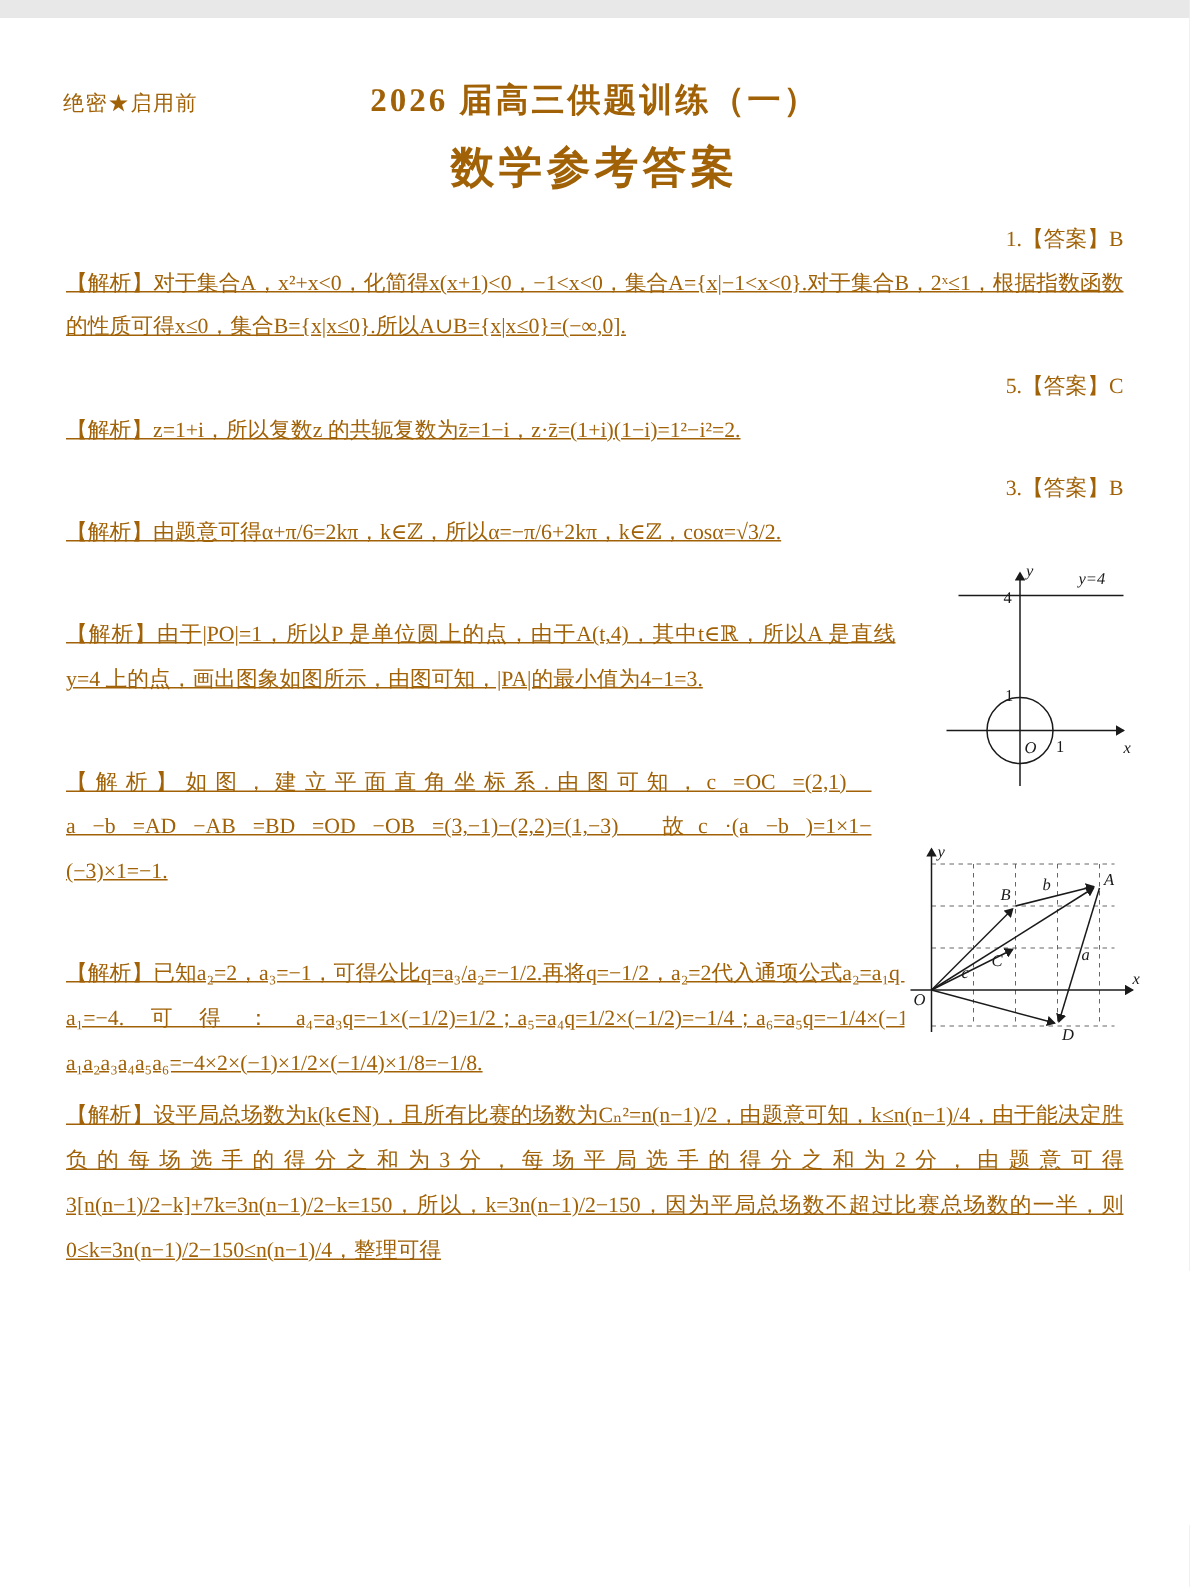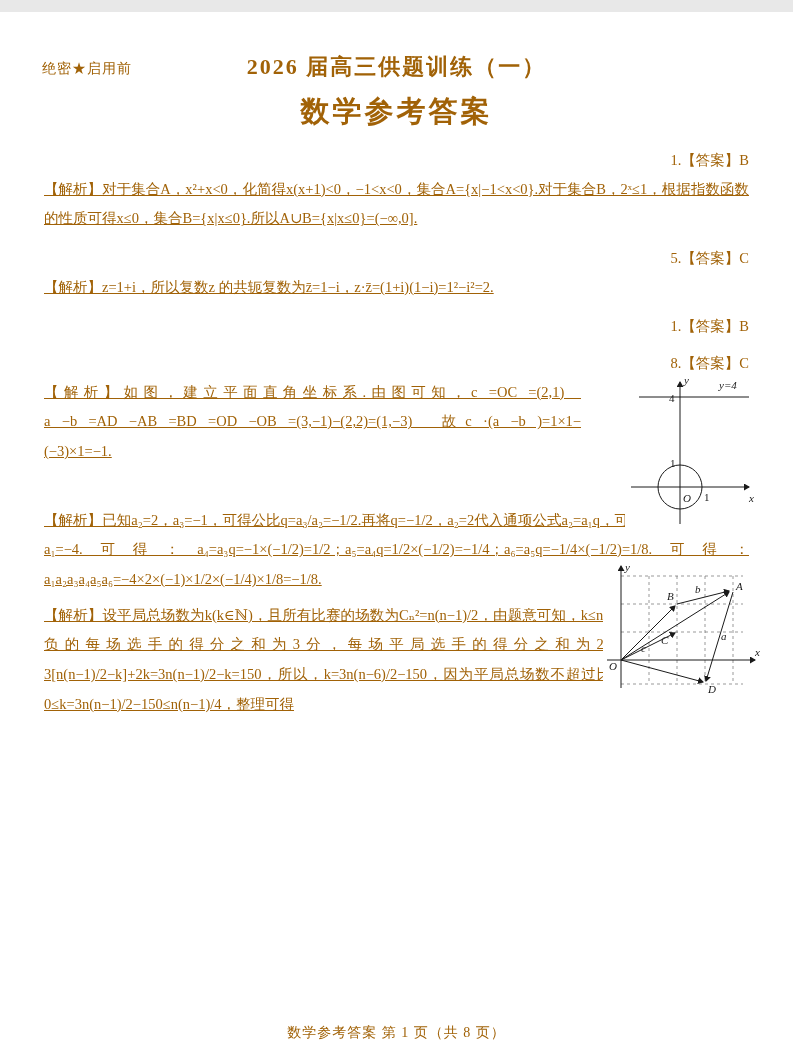"3.【答案】B" div.question { html: none -> <div> <p>3.【答案】B</p> <p>【解析】由题意可得α+π/6=2kπ，k∈ℤ，所以α=−π/6+2kπ，k∈ℤ，cosα=√3/2.</p> </div> }
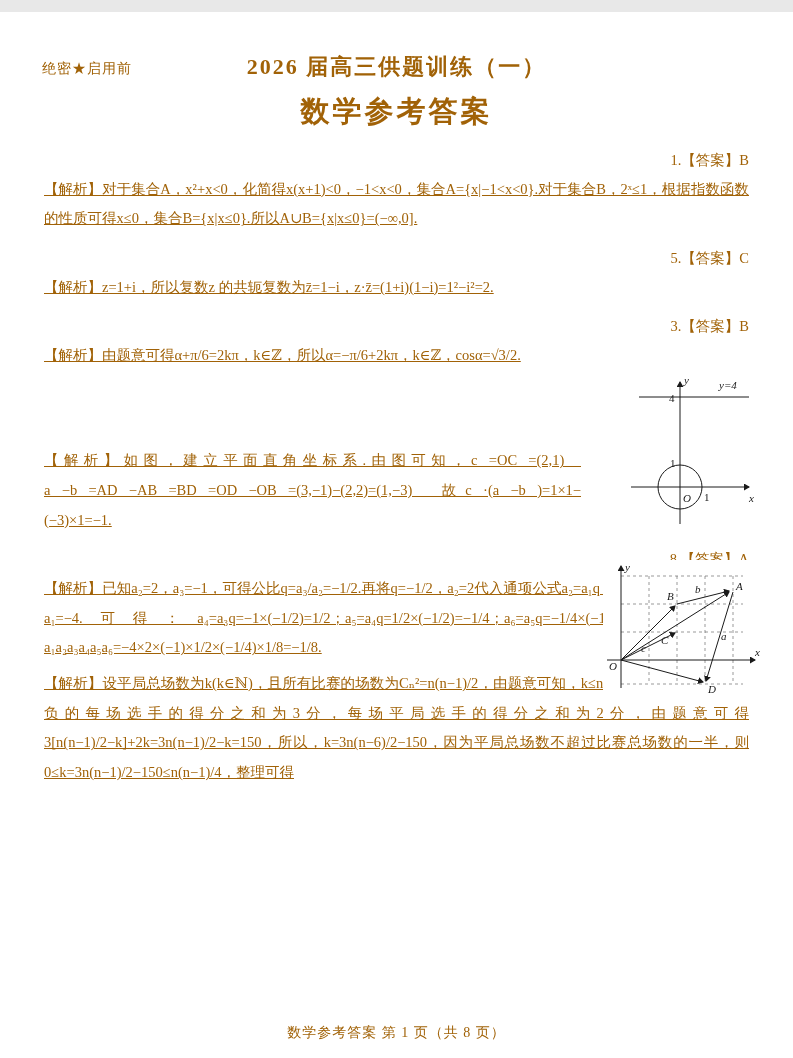"【解析】由于|PO|=1，所以P" p.analysis { html: none -> <p>【解析】由于|PO|=1，所以P 是单位圆上的点，由于A(t,4)，其中t∈ℝ，所以A 是直线y=4 上的点，画出图象如图所示，由图可知，|PA|的最小值为4−1=3.</p> }
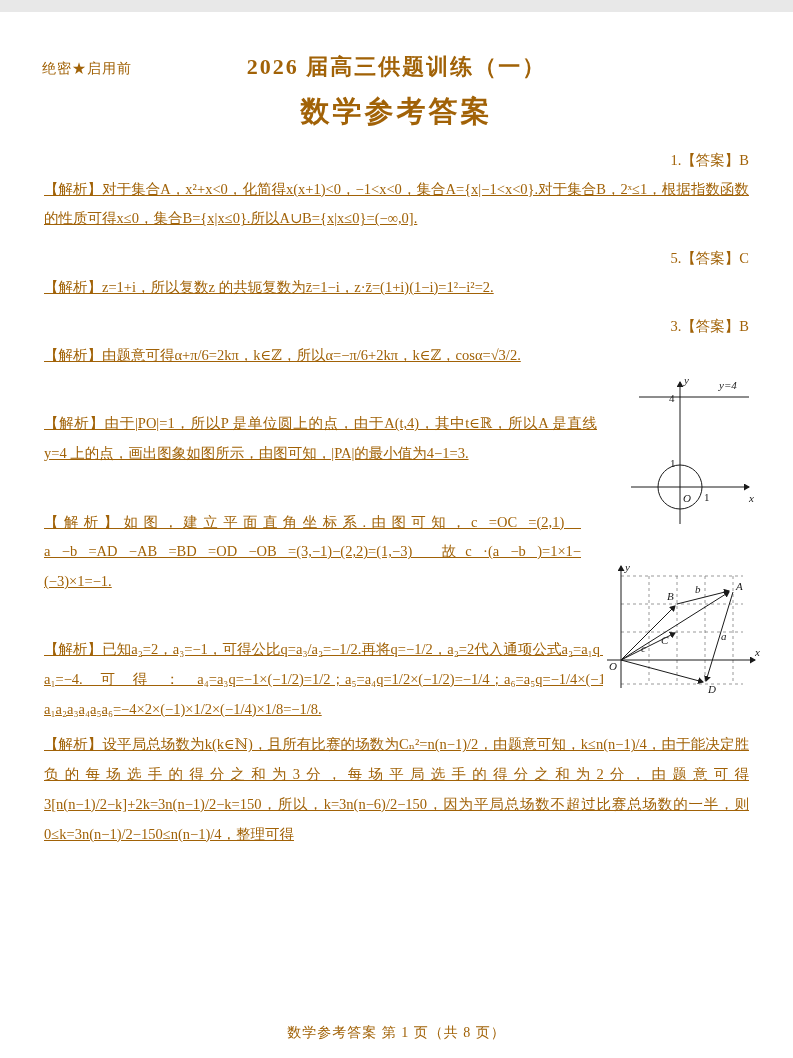"【解析】设平局总场数为k(k∈ℕ)，且所有比赛的场数为Cₙ²=n(n−1)/2，" p.analysis { text: +2k=3n(n−1)/2−k=150，所以，k=3n(n−6 -> +7k=3n(n−1)/2−k=150，所以，k=3n(n−1 }
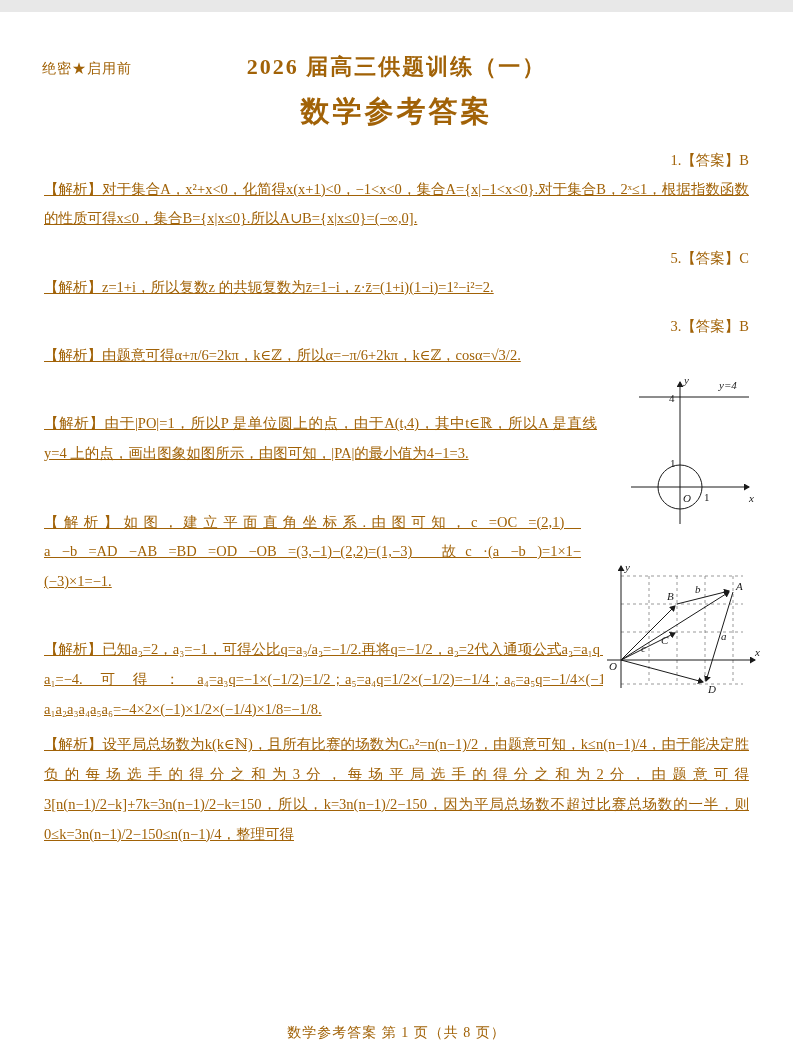"数学参考答案 第 1 页（共 8" div.footer { html: <div>数学参考答案 第 1 页（共 8 页）</div> -> none }
